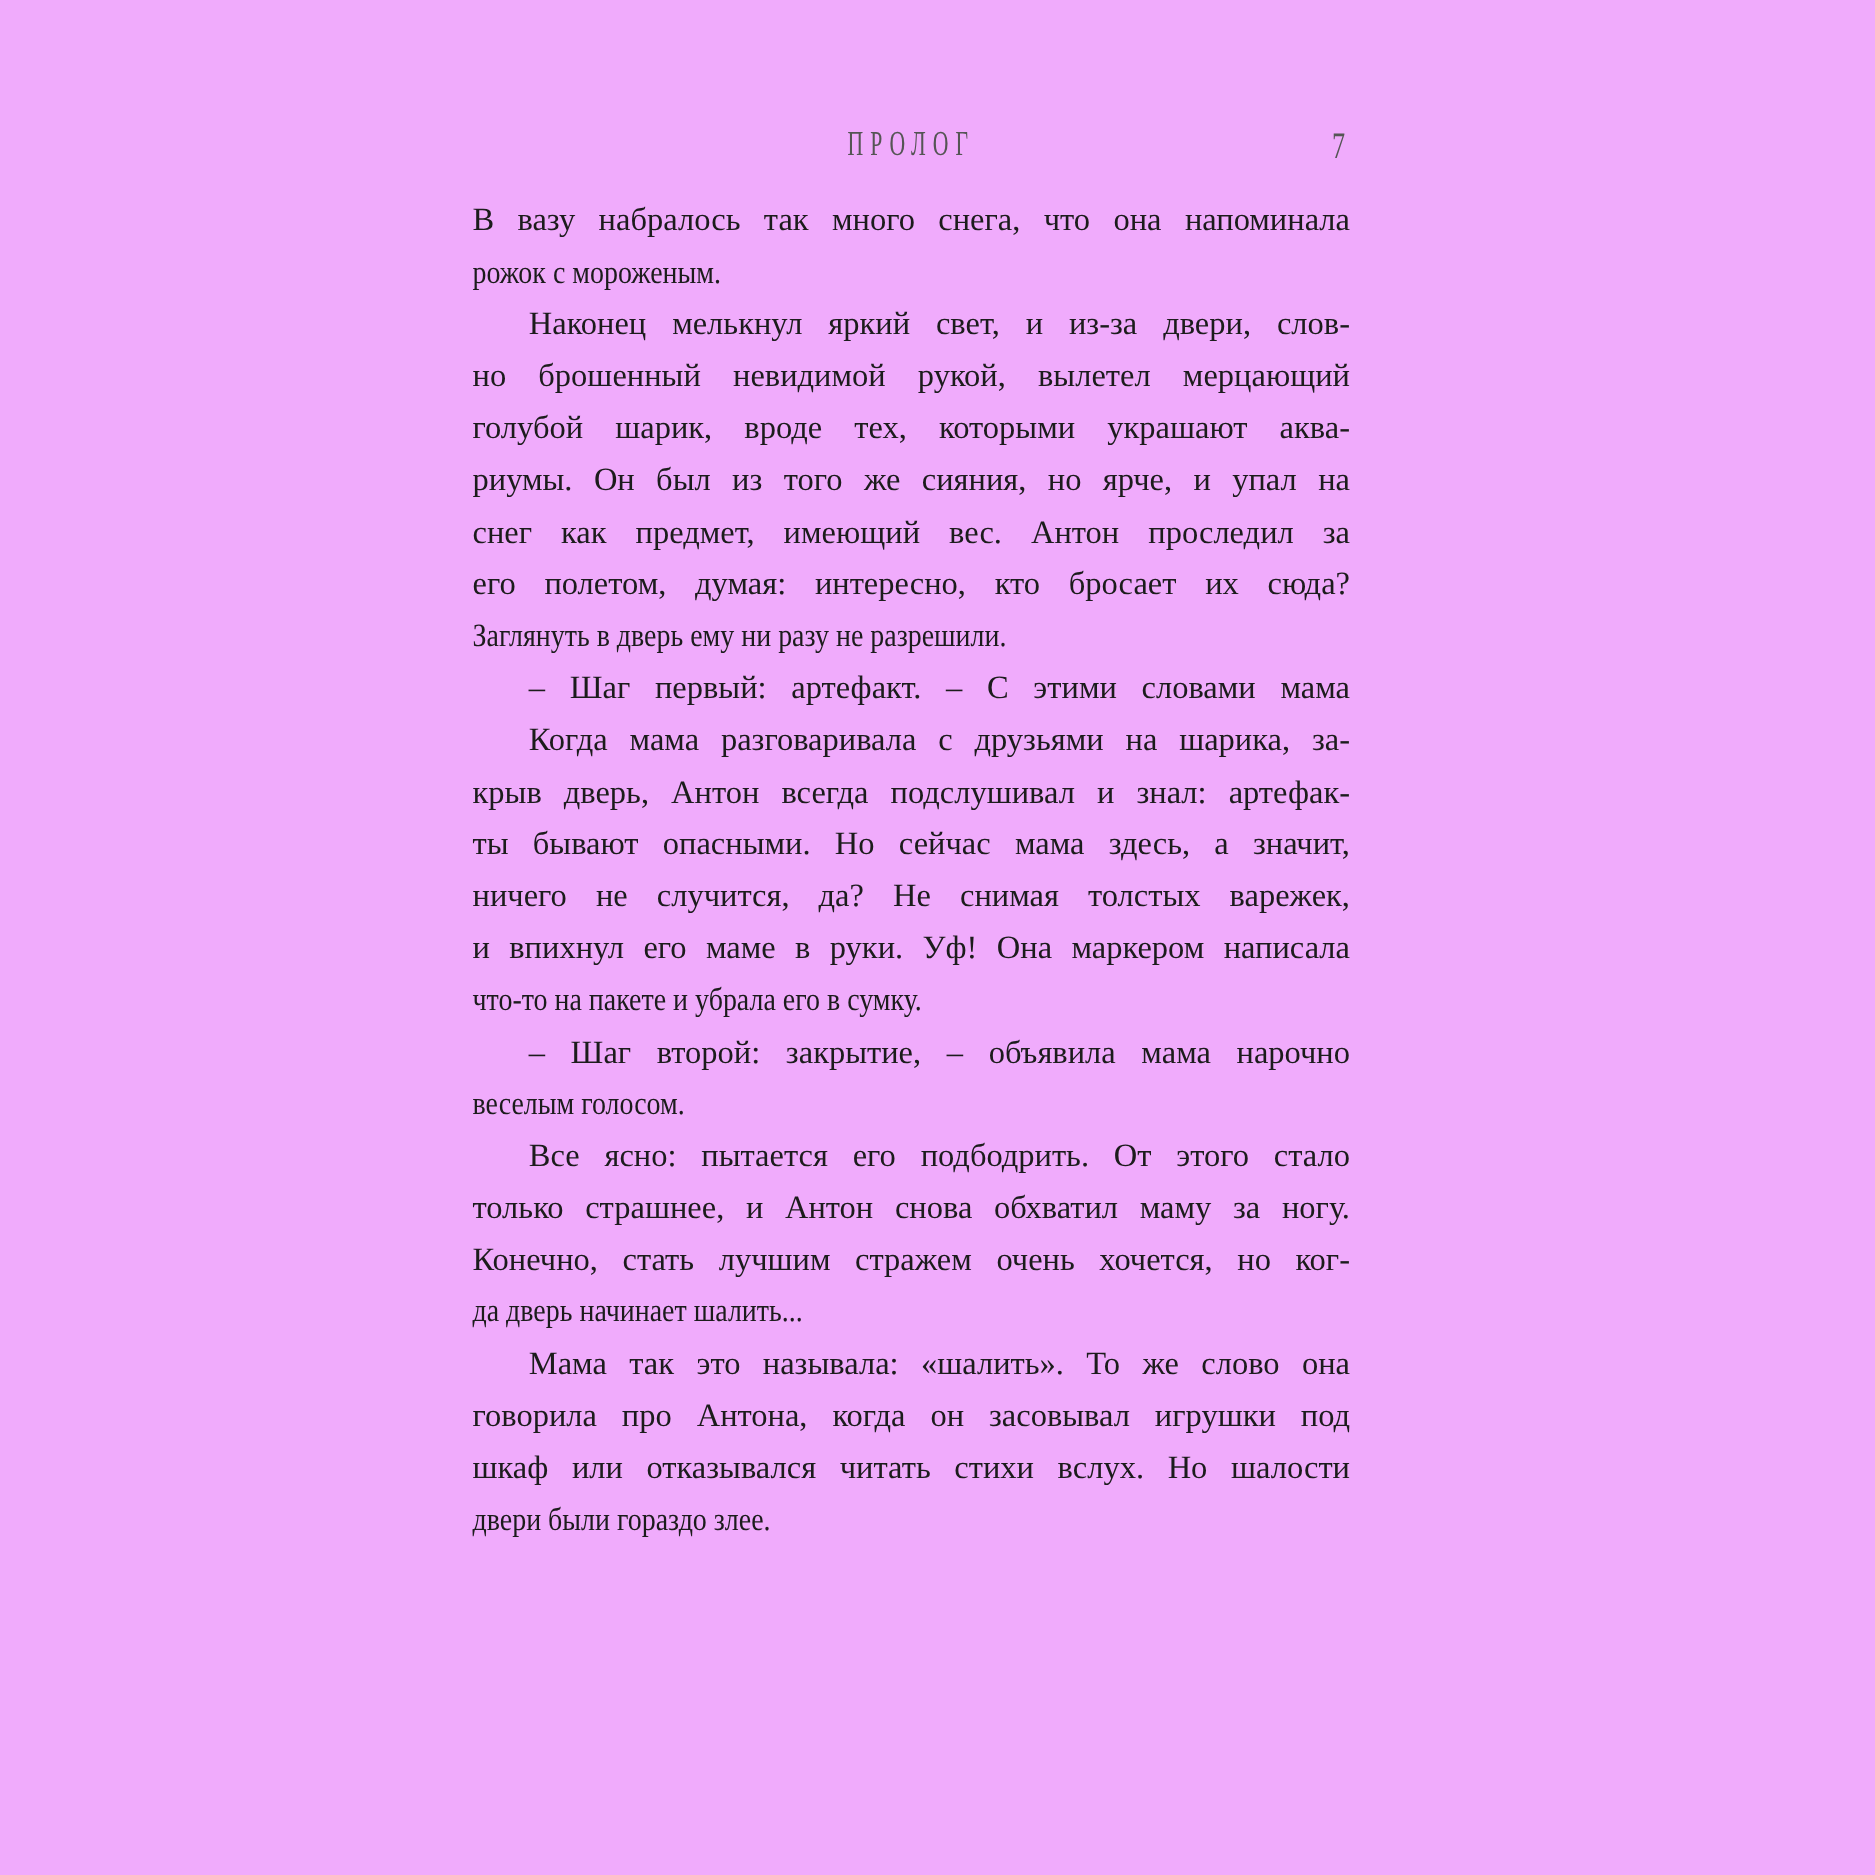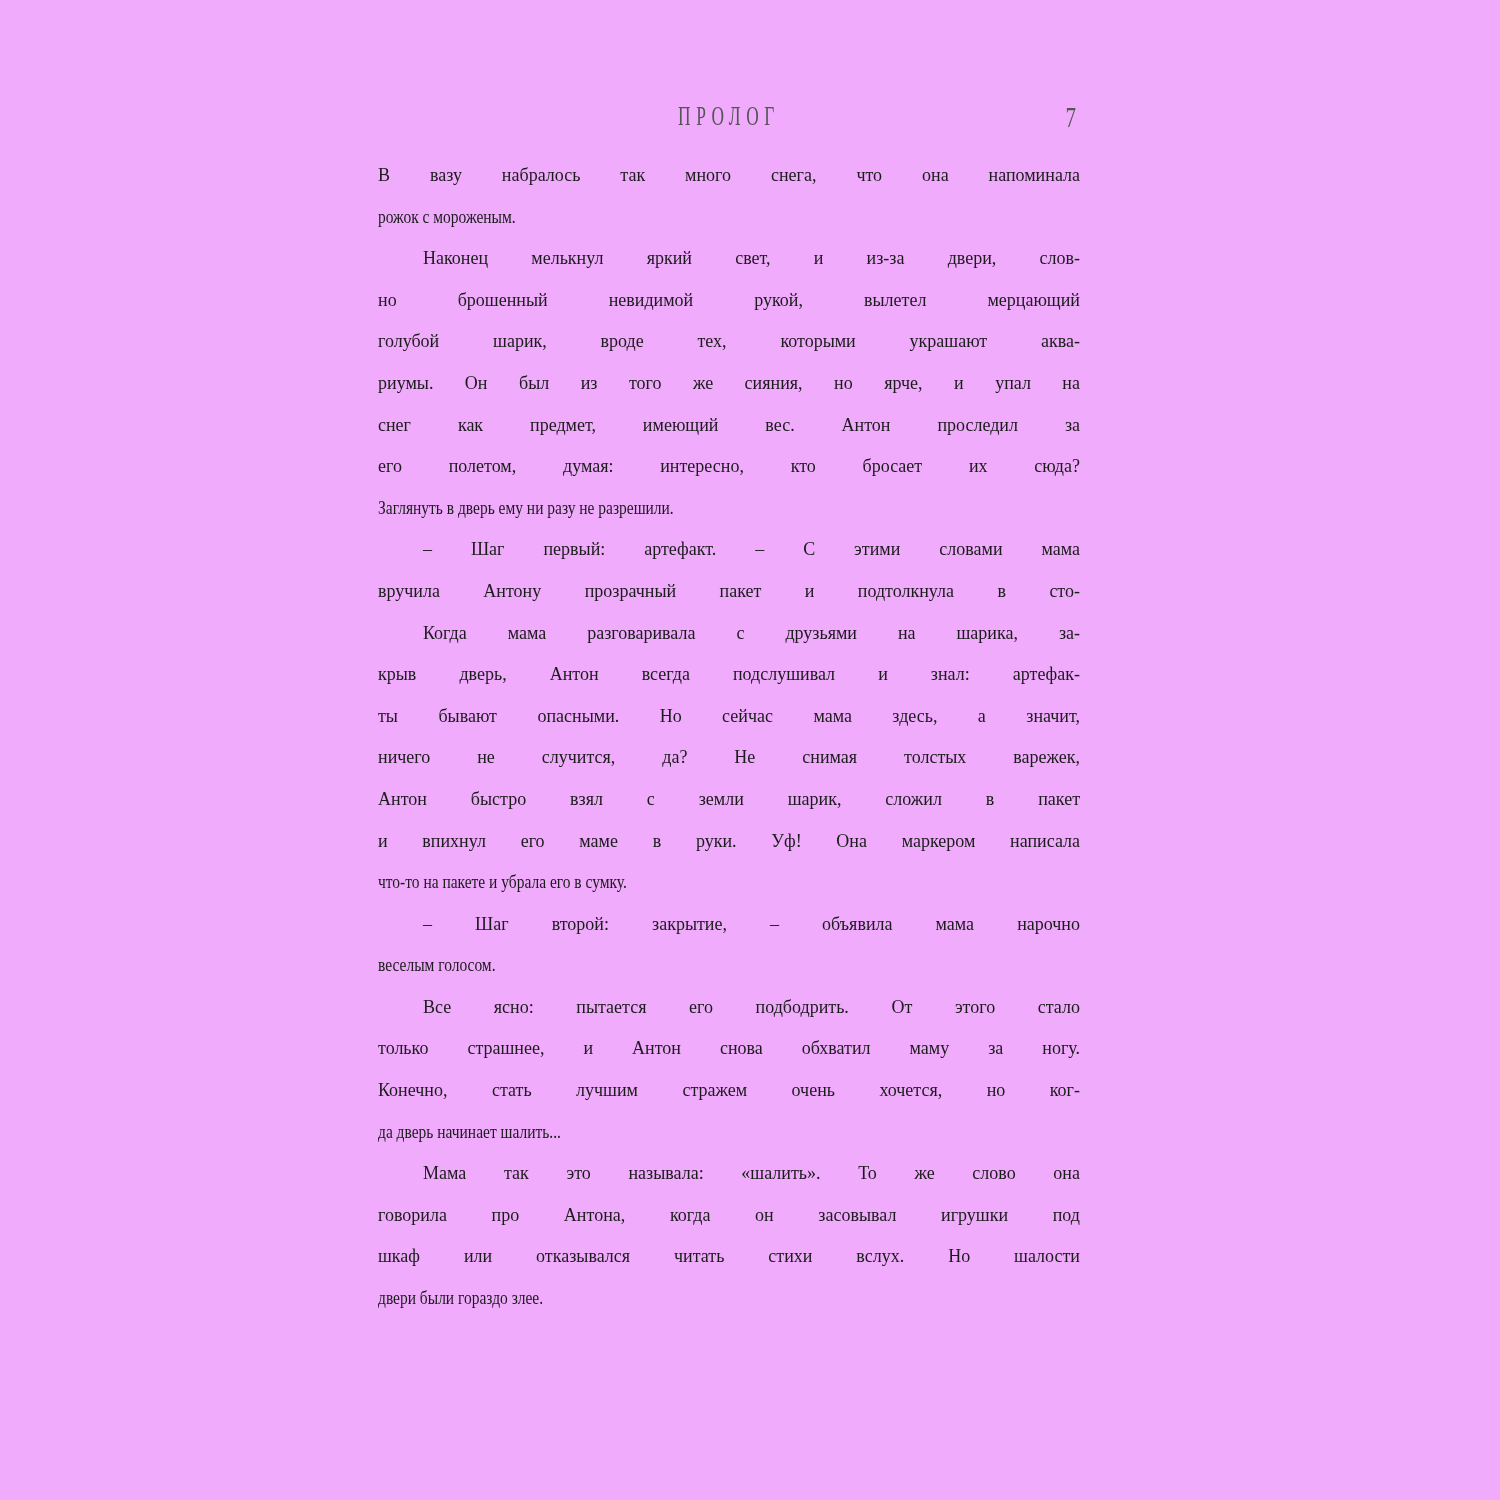"В вазу набралось так много" .line { font-size: 18px -> 26px }
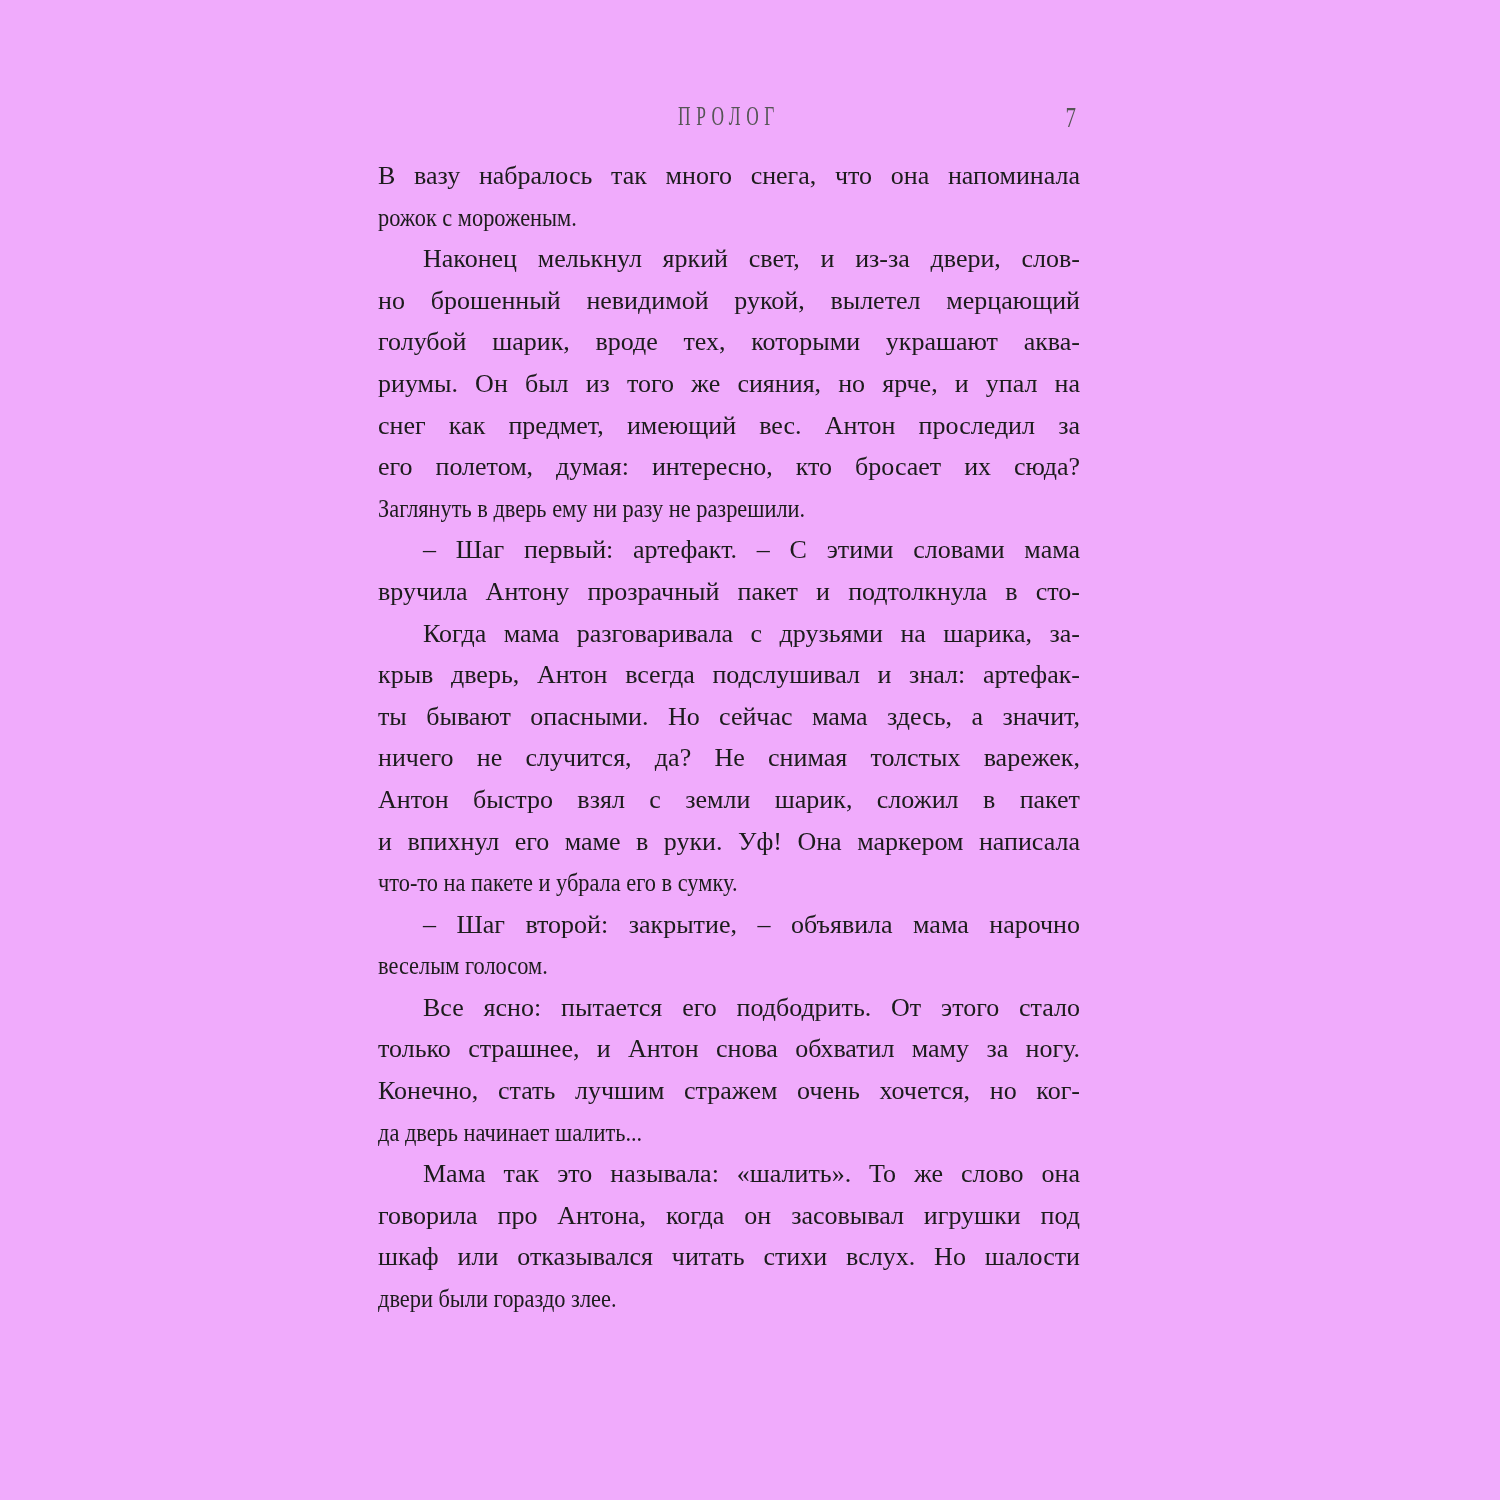"вручила Антону прозрачный пакет и" span.line { html: <span><span>вручила Антону прозрачный пакет и подтолкнула в сто-</span></span> -> none }
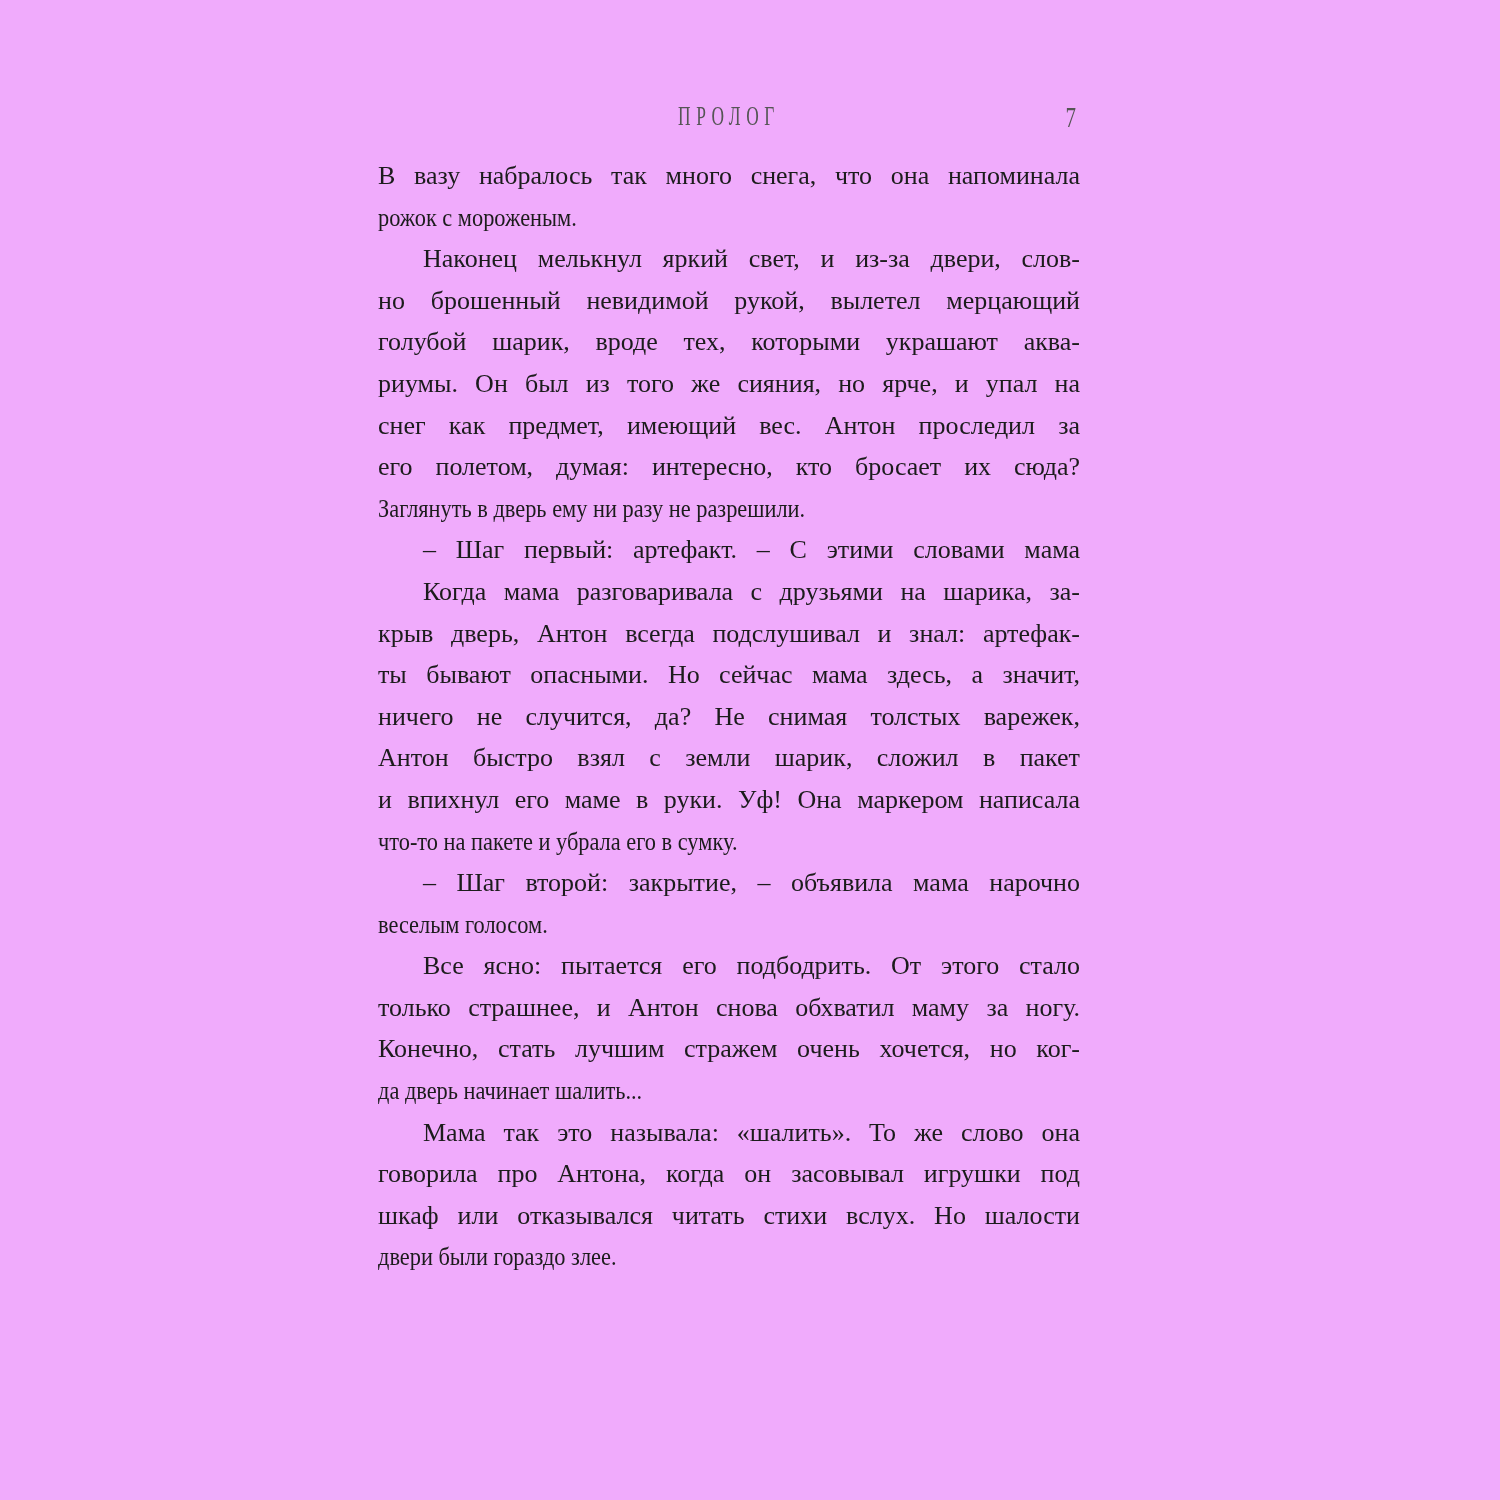"Антон быстро взял с земли" span.line { html: <span><span>Антон быстро взял с земли шарик, сложил в пакет</span></span> -> none }
